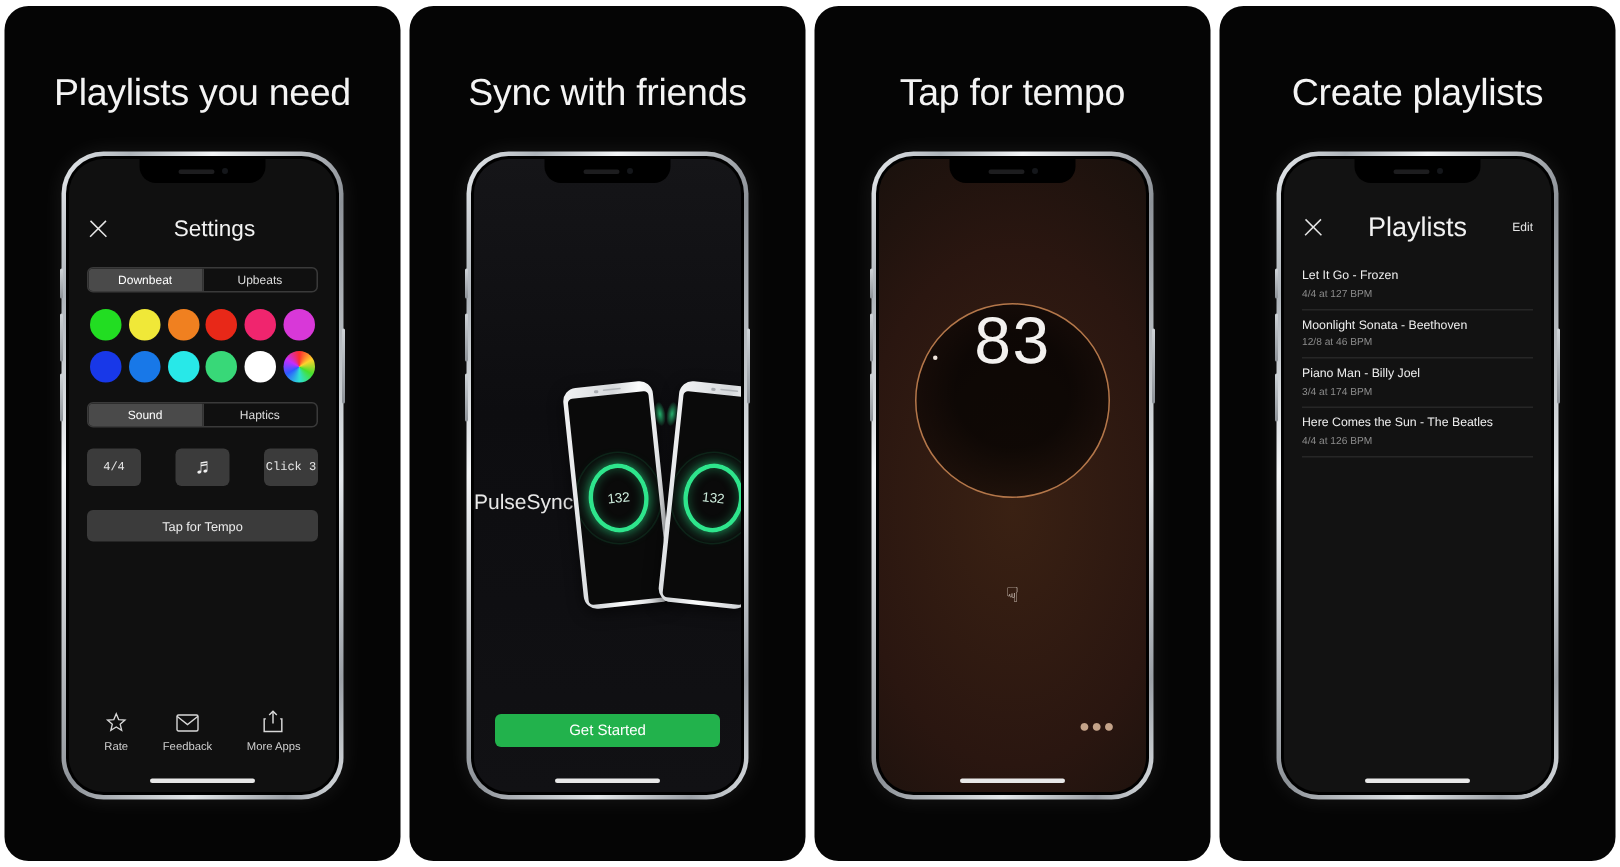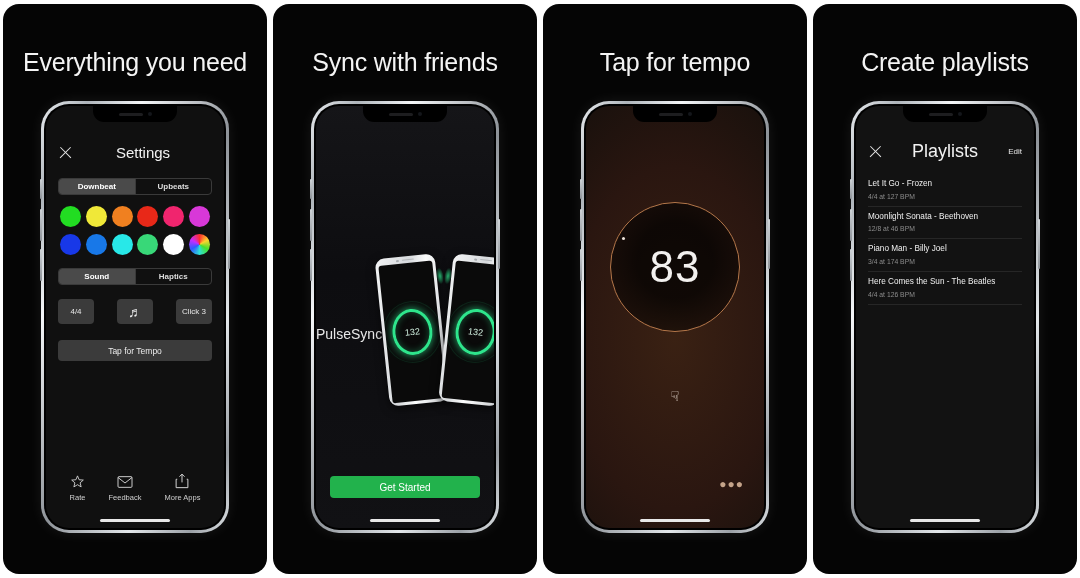"Everything you need" div.panel-title { text: Everything -> Playlists }
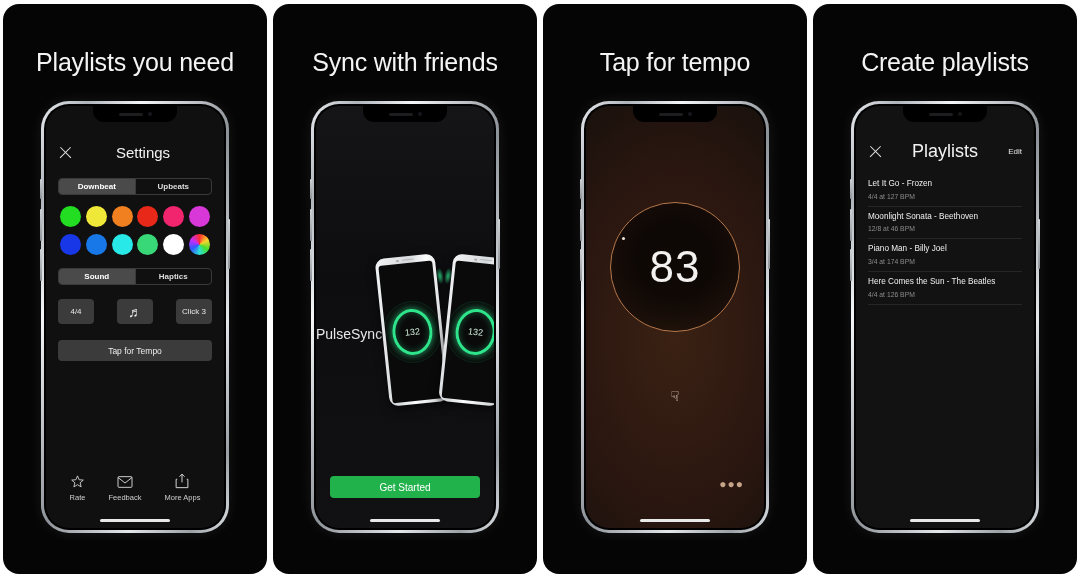"Downbeat" .seg-item { font-weight: bold -> none }
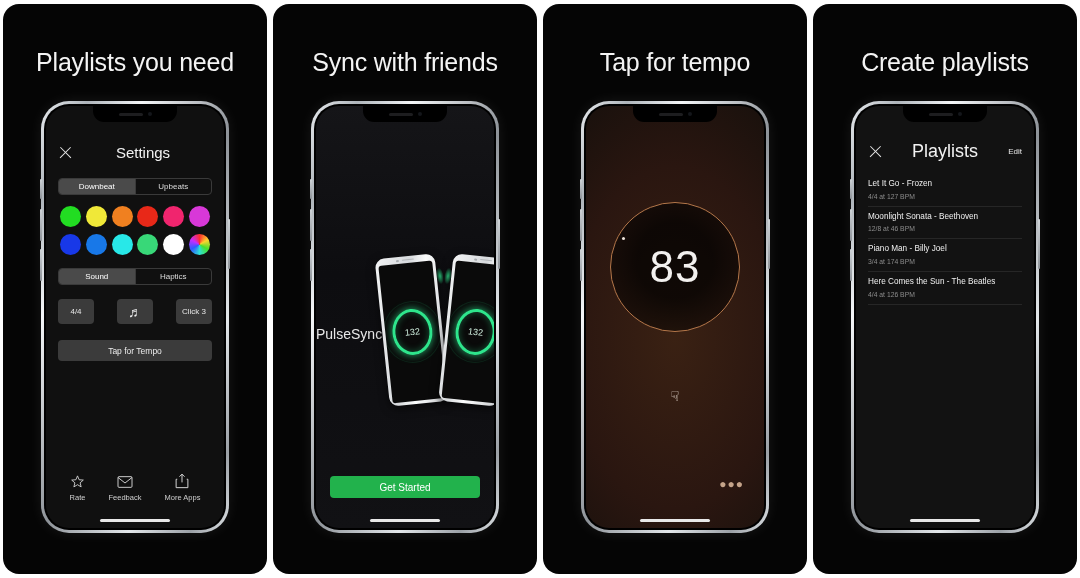"83" .tempo-circle { align-items: center -> none }
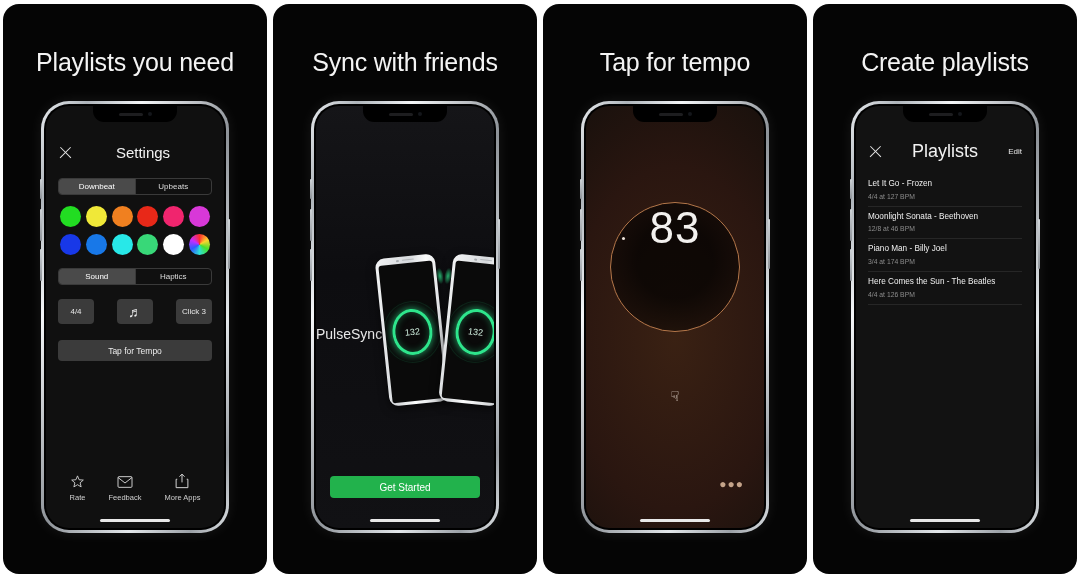"4/4" .btn-row { font-family: none -> Liberation Mono, monospace }
